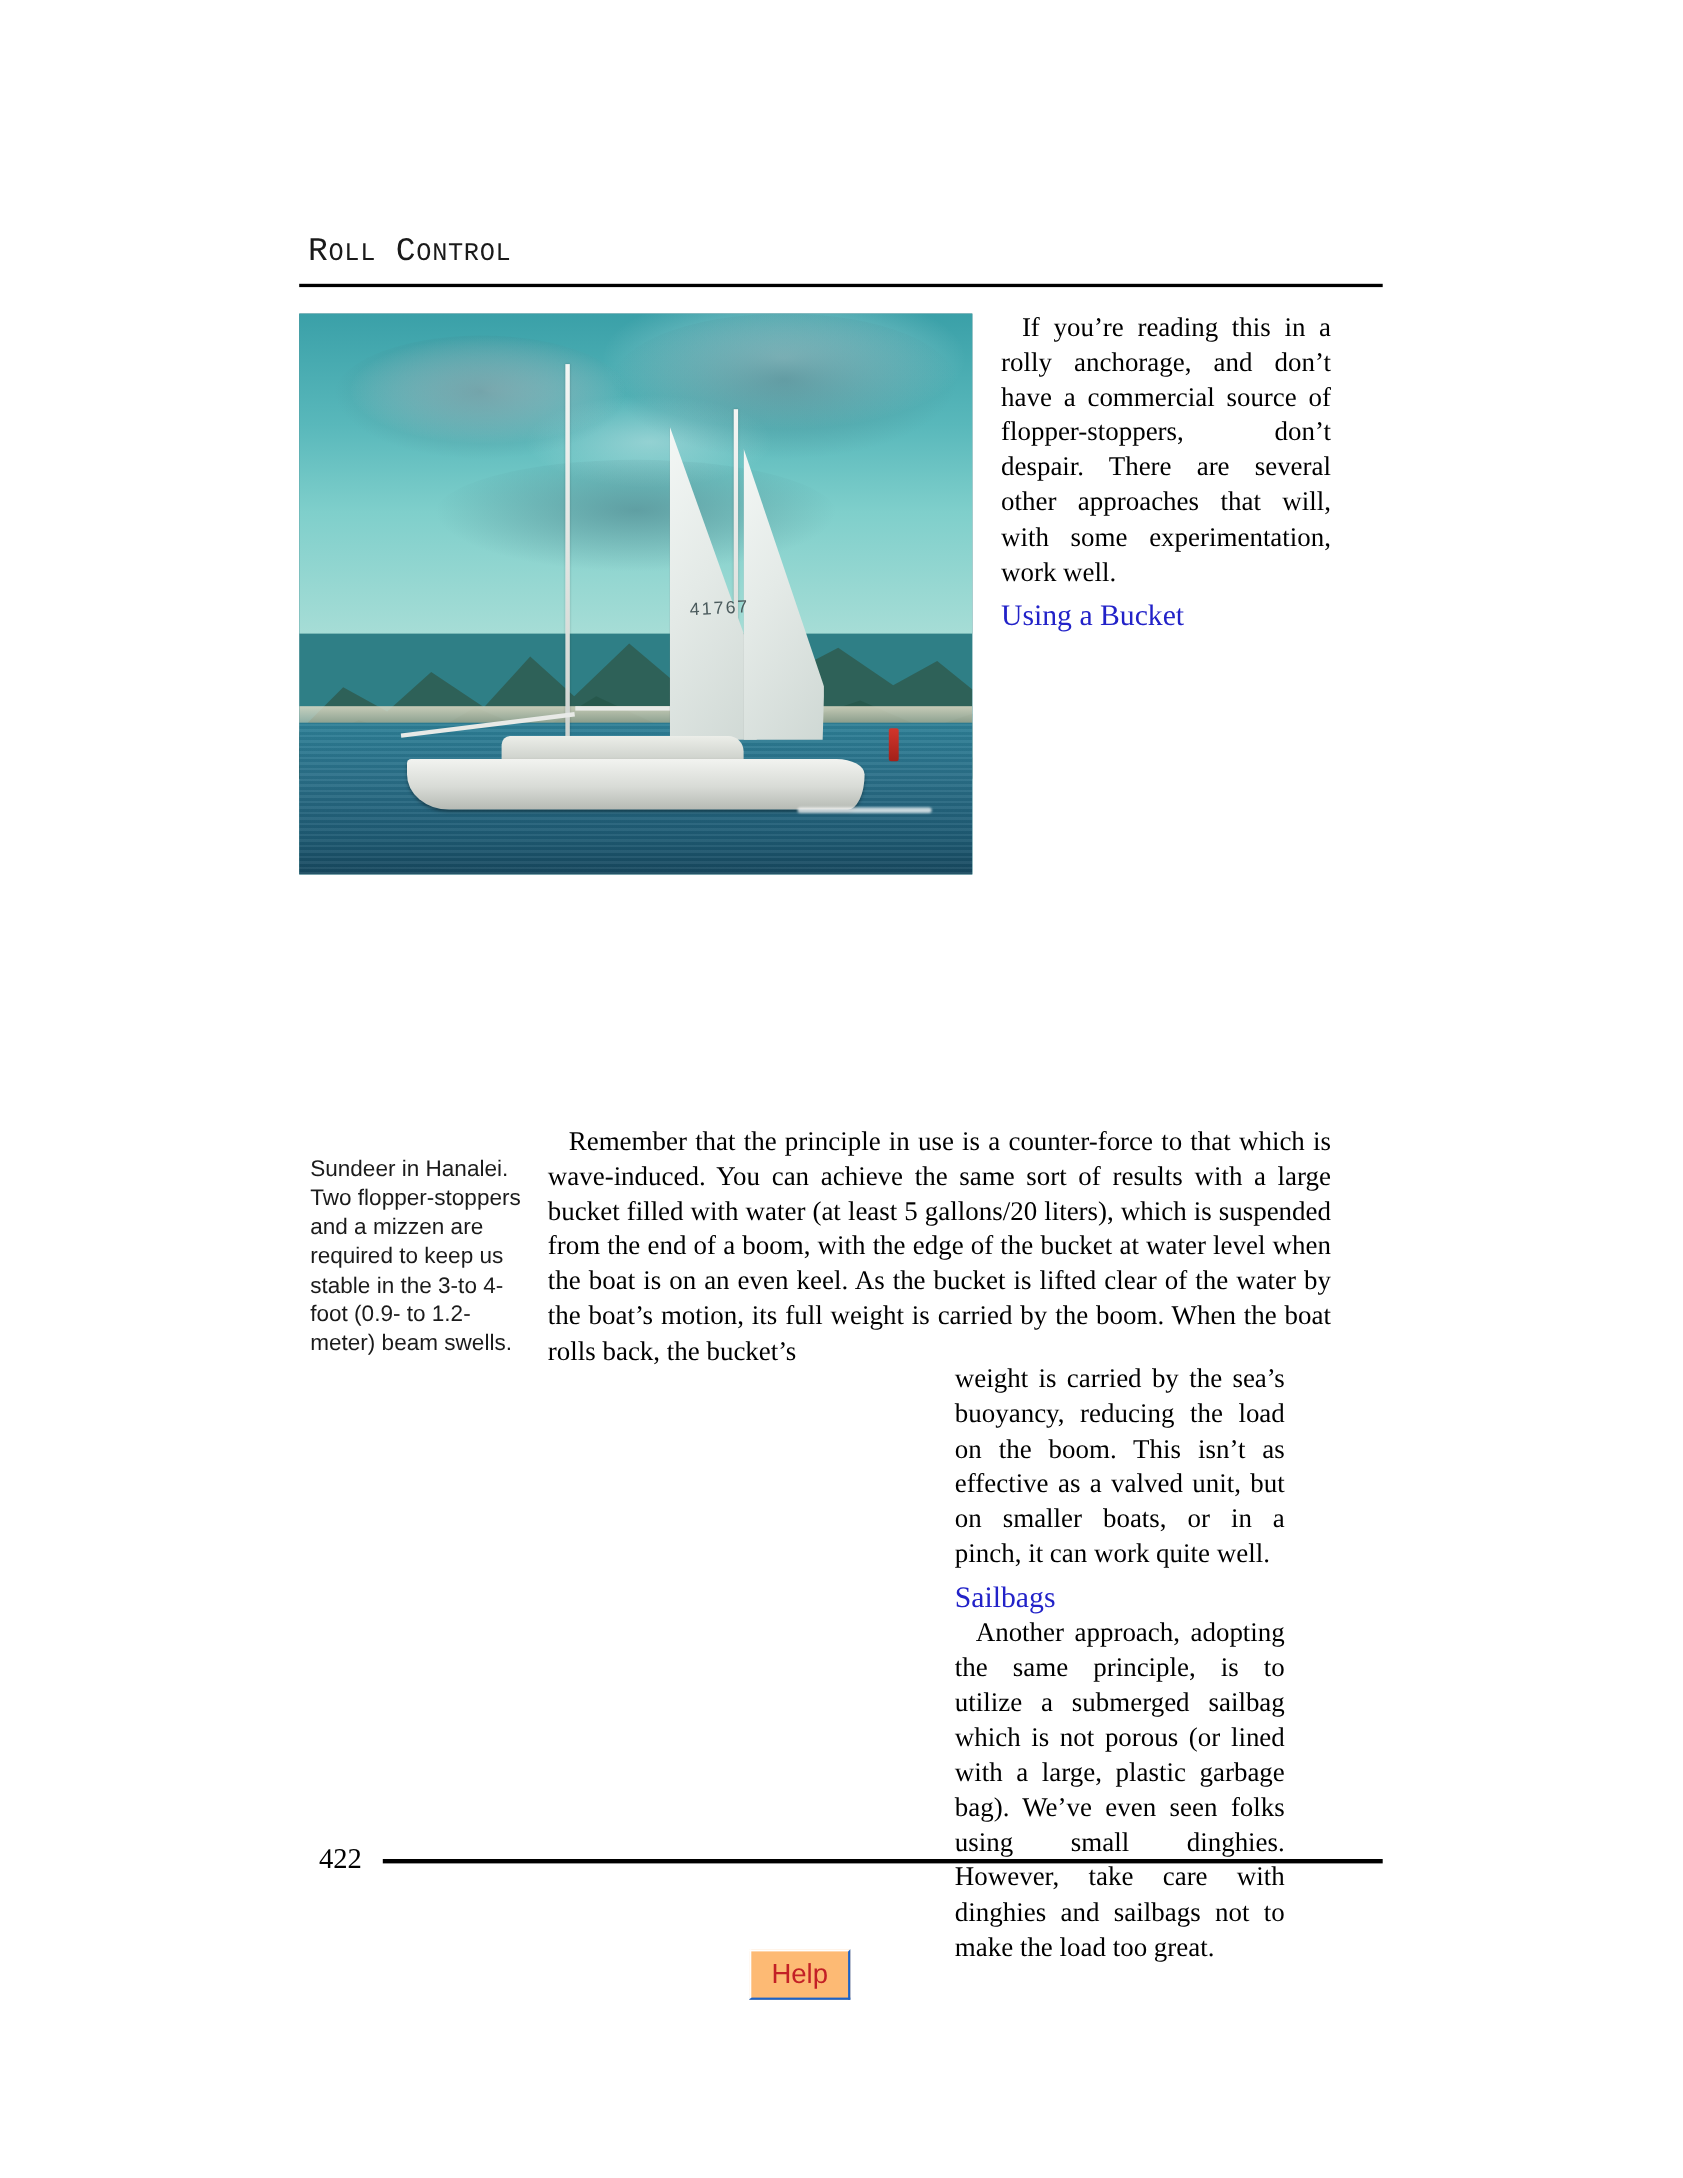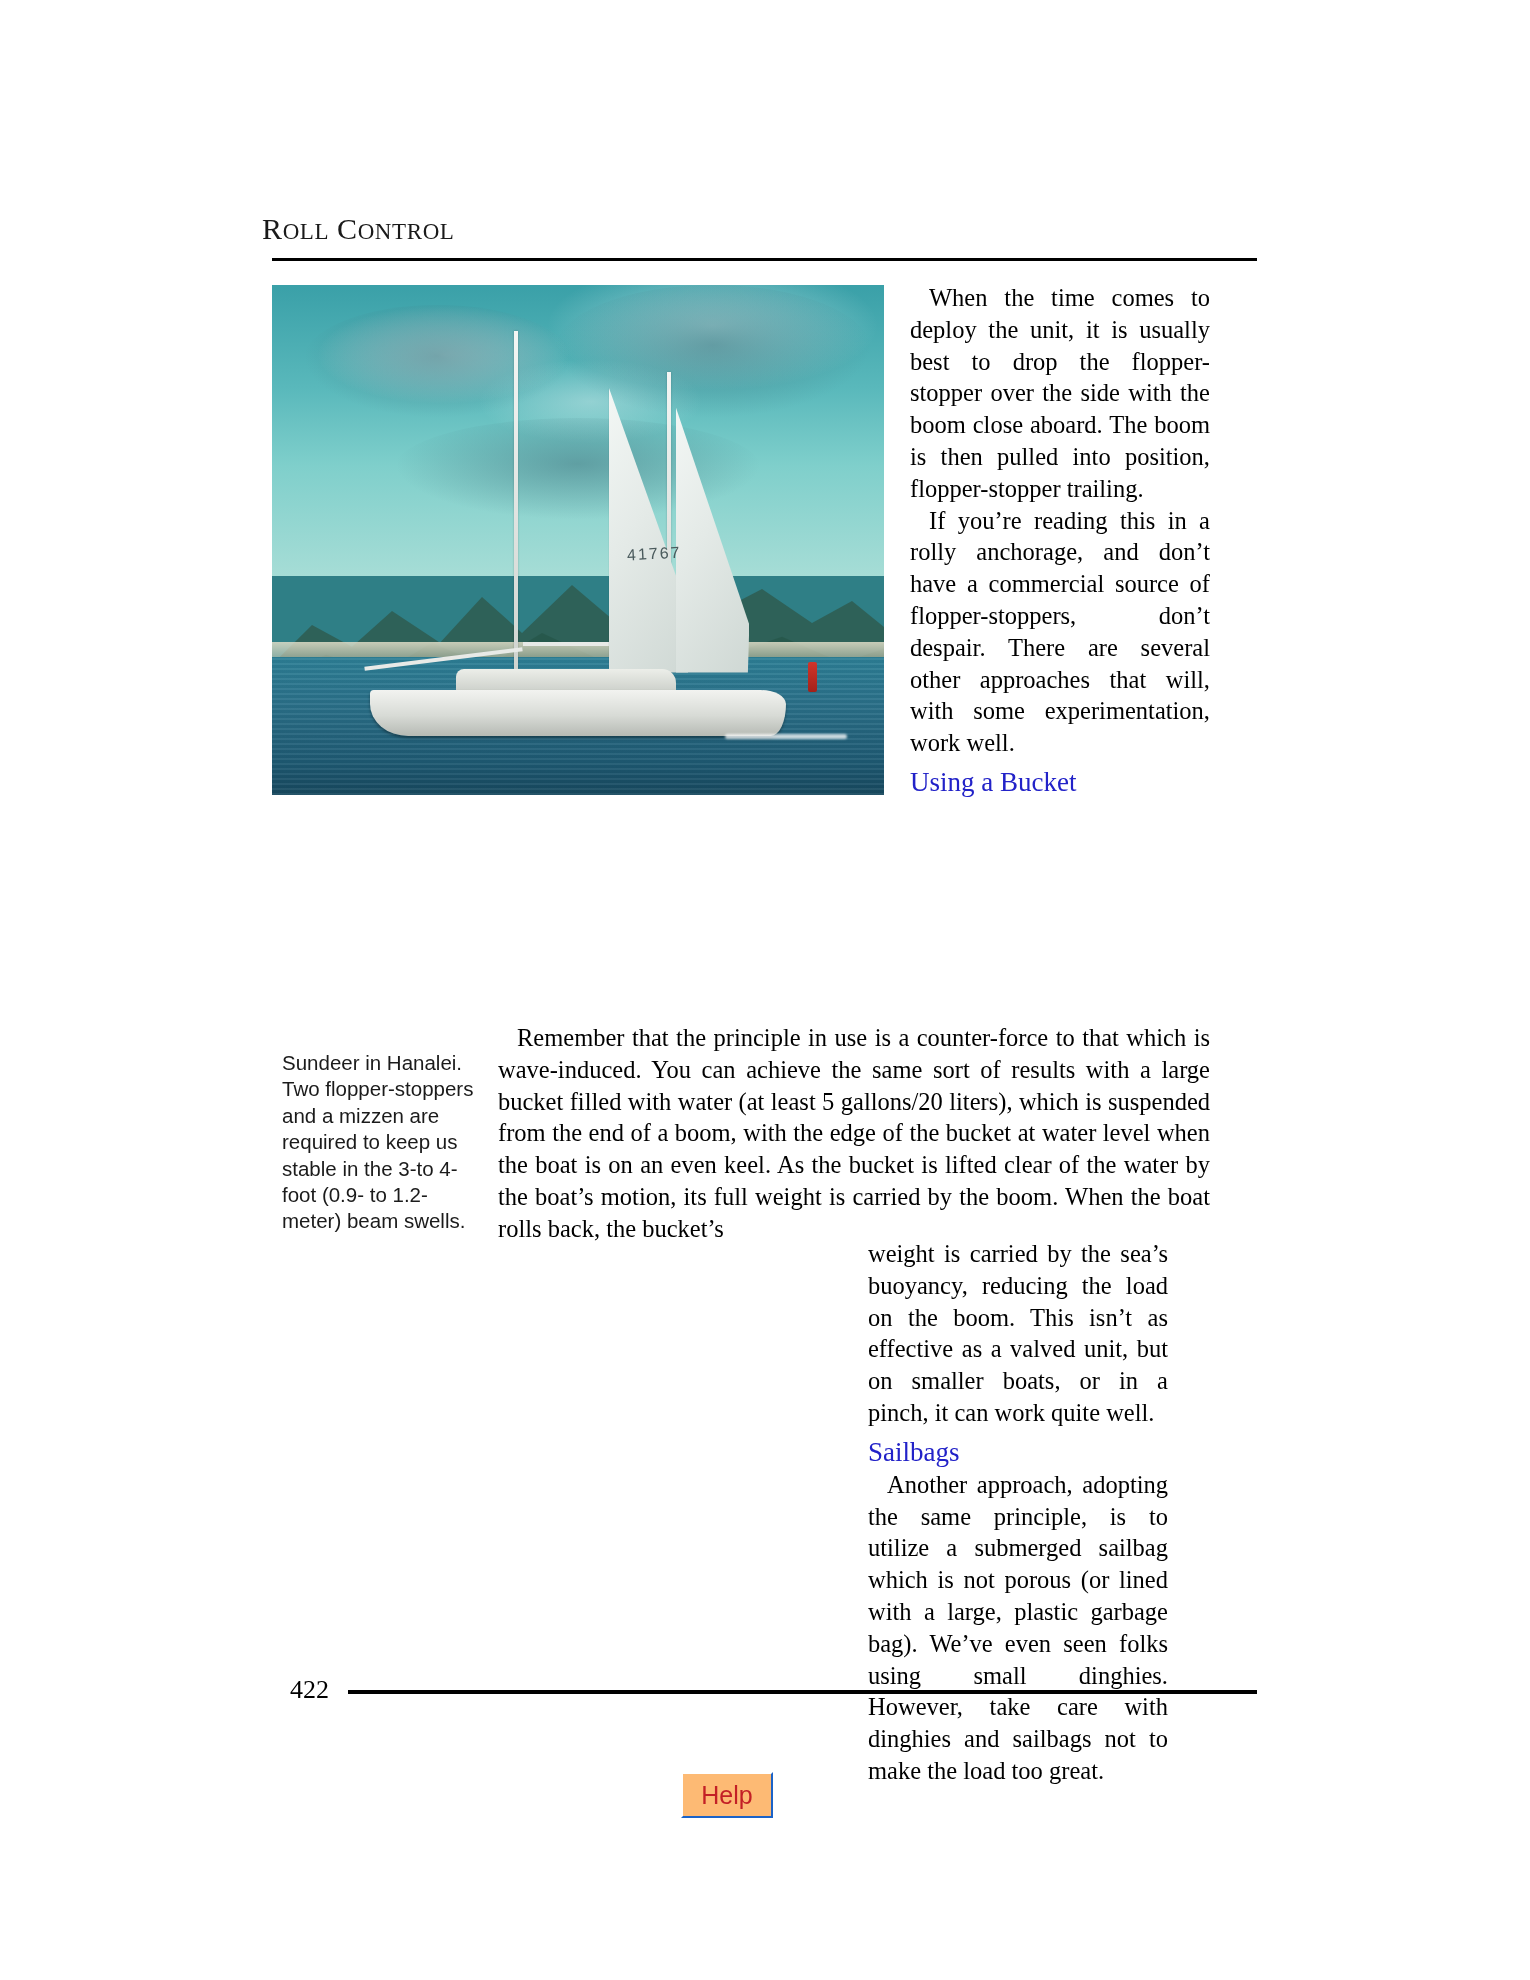"ROLL CONTROL" .running-head { font-family: Liberation Serif, serif -> Liberation Mono, monospace; left: 262px -> 280px }
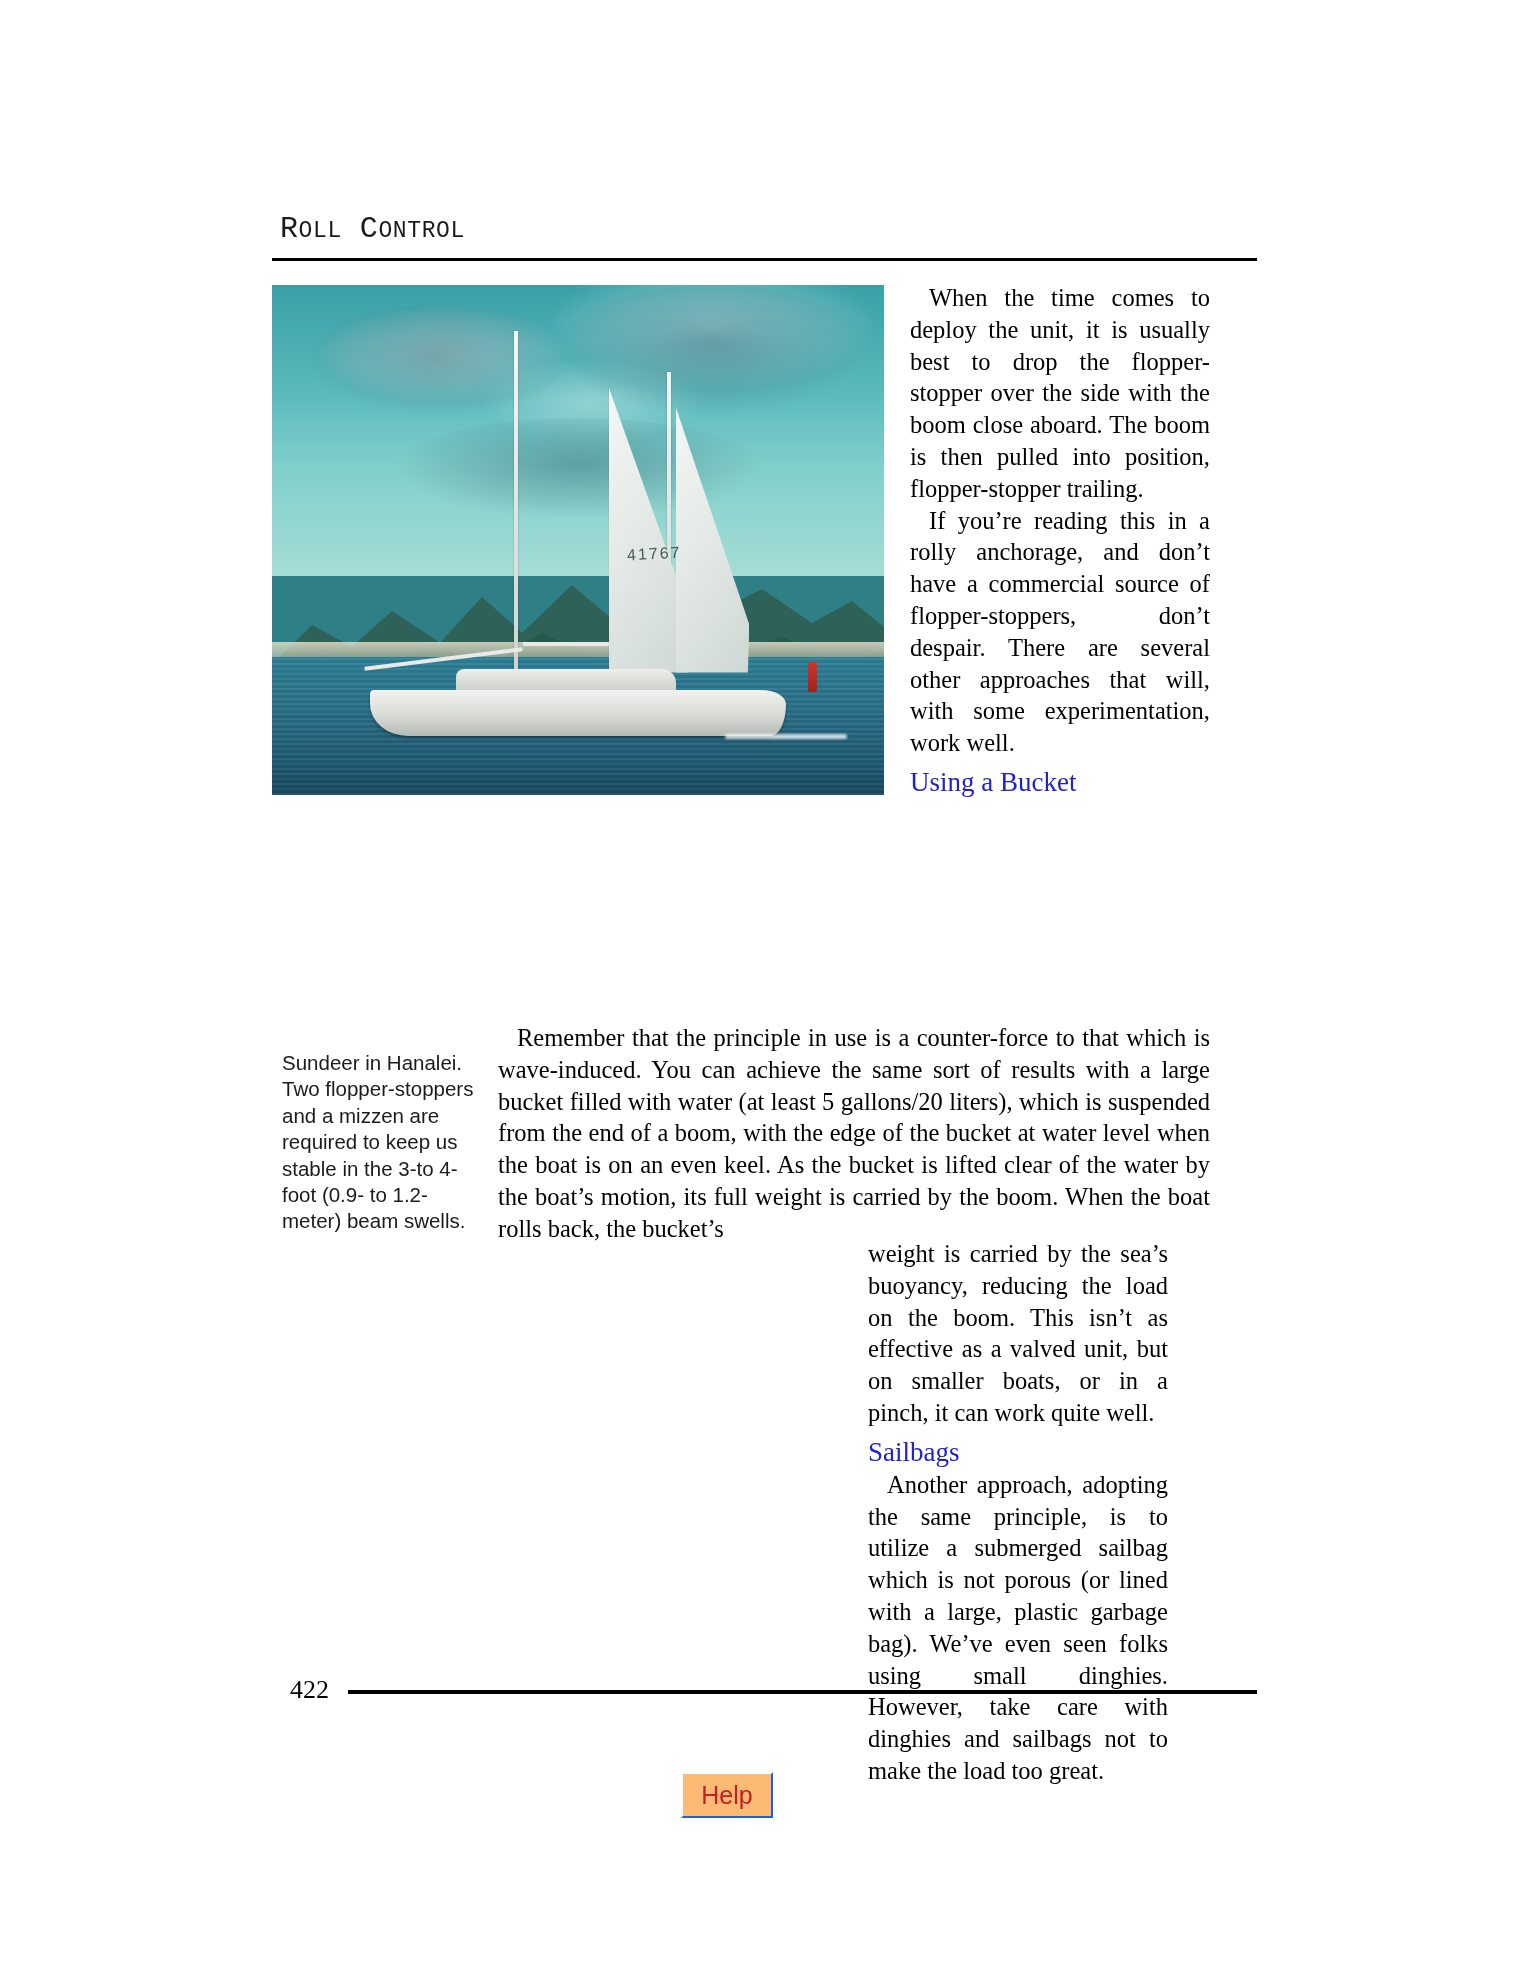"When the time comes to" p.indent { html: <p>When the time comes to deploy the unit, it is usually best to drop the flopper-stopper over the side with the boom close aboard. The boom is then pulled into position, flopper-stopper trailing.</p> -> none }
